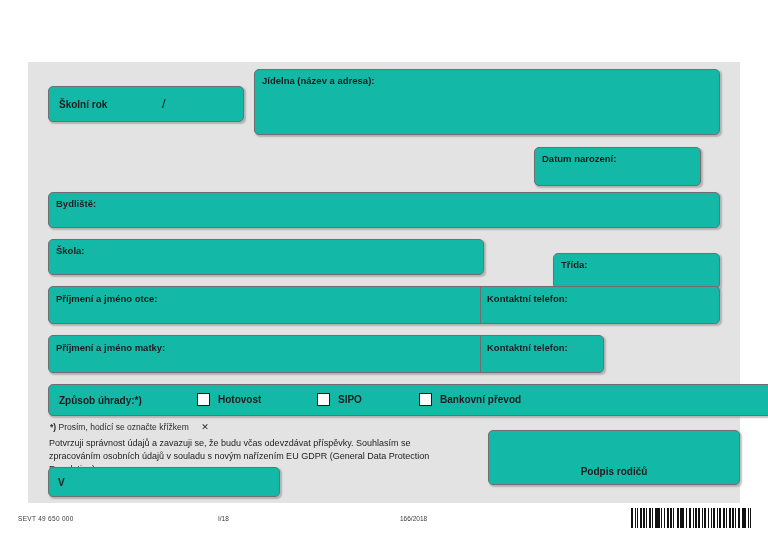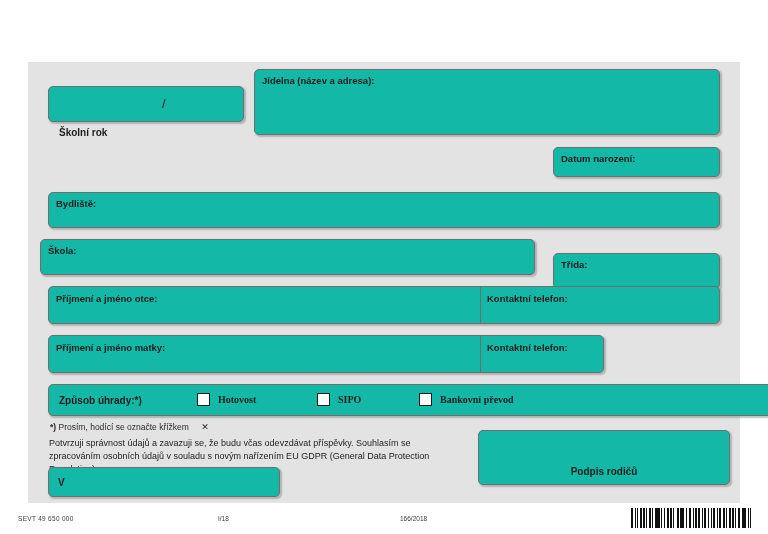"Školní rok" #skolni-rok .sr-label { margin-top: 28px -> none }
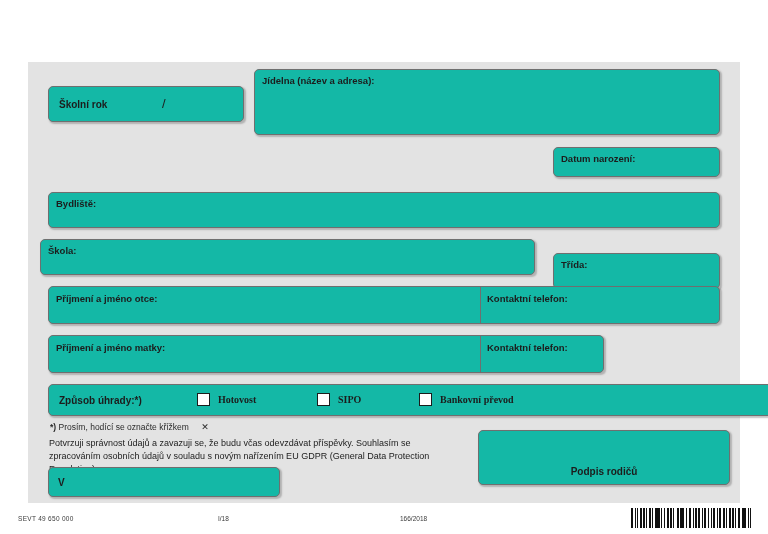"Datum narození:" #datum { height: 30px -> 39px; left: 525px -> 506px }
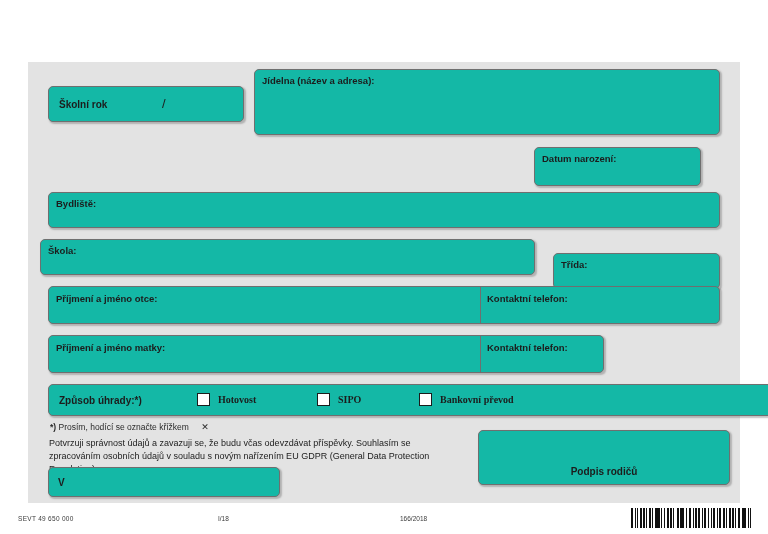"Škola:" #skola { left: 12px -> 20px; width: 495px -> 436px }
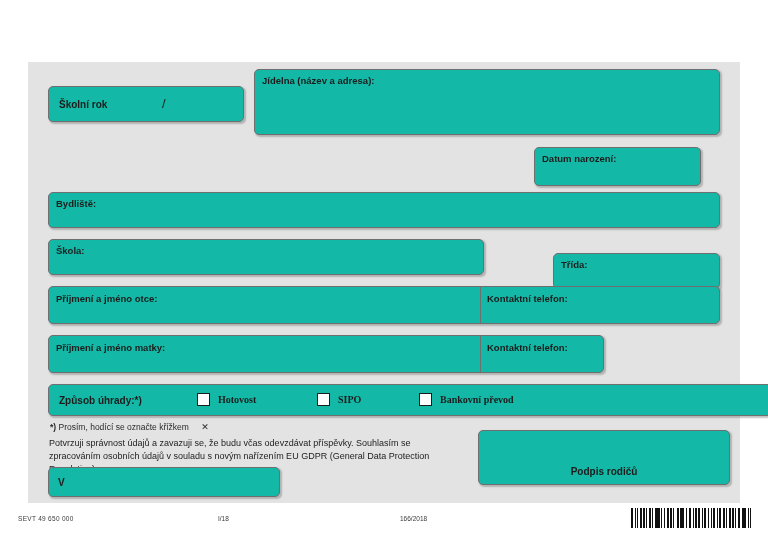"Hotovost" .pay-text { font-family: Liberation Serif, serif -> none }
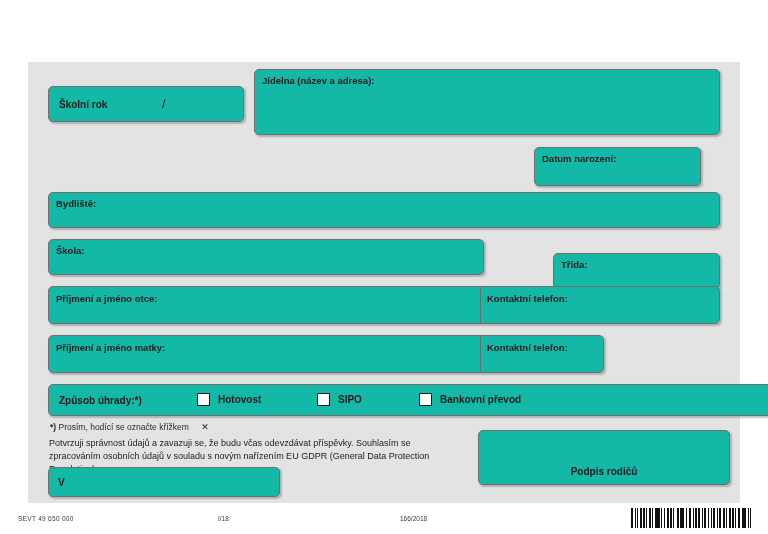"Podpis rodičů" #box-sig { left: 450px -> 460px }
